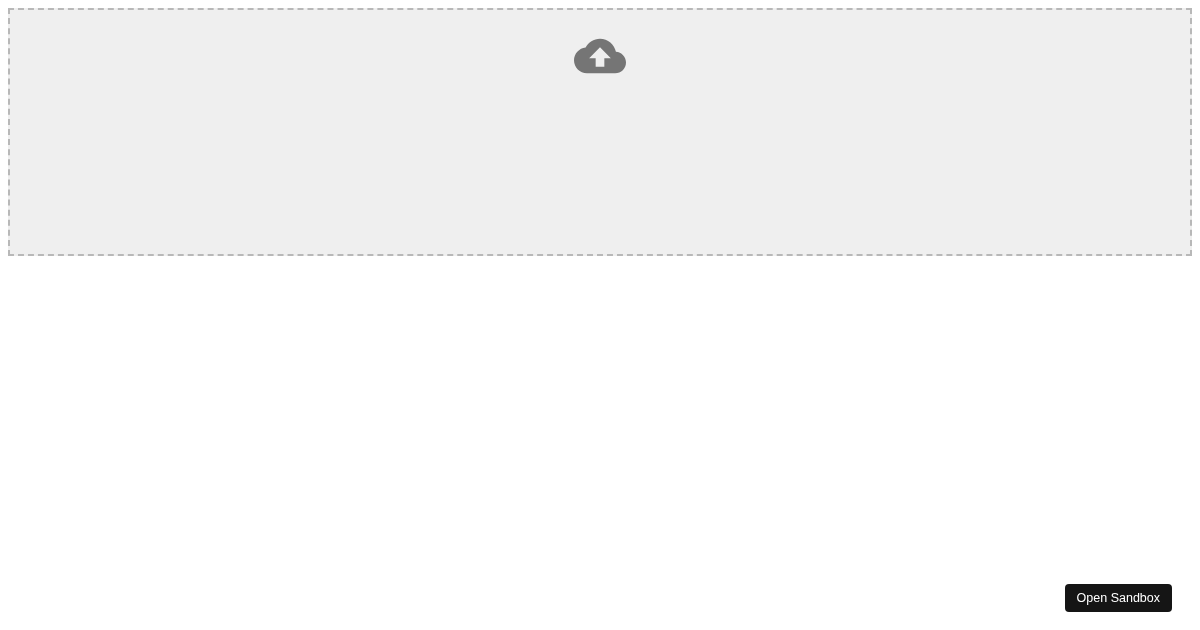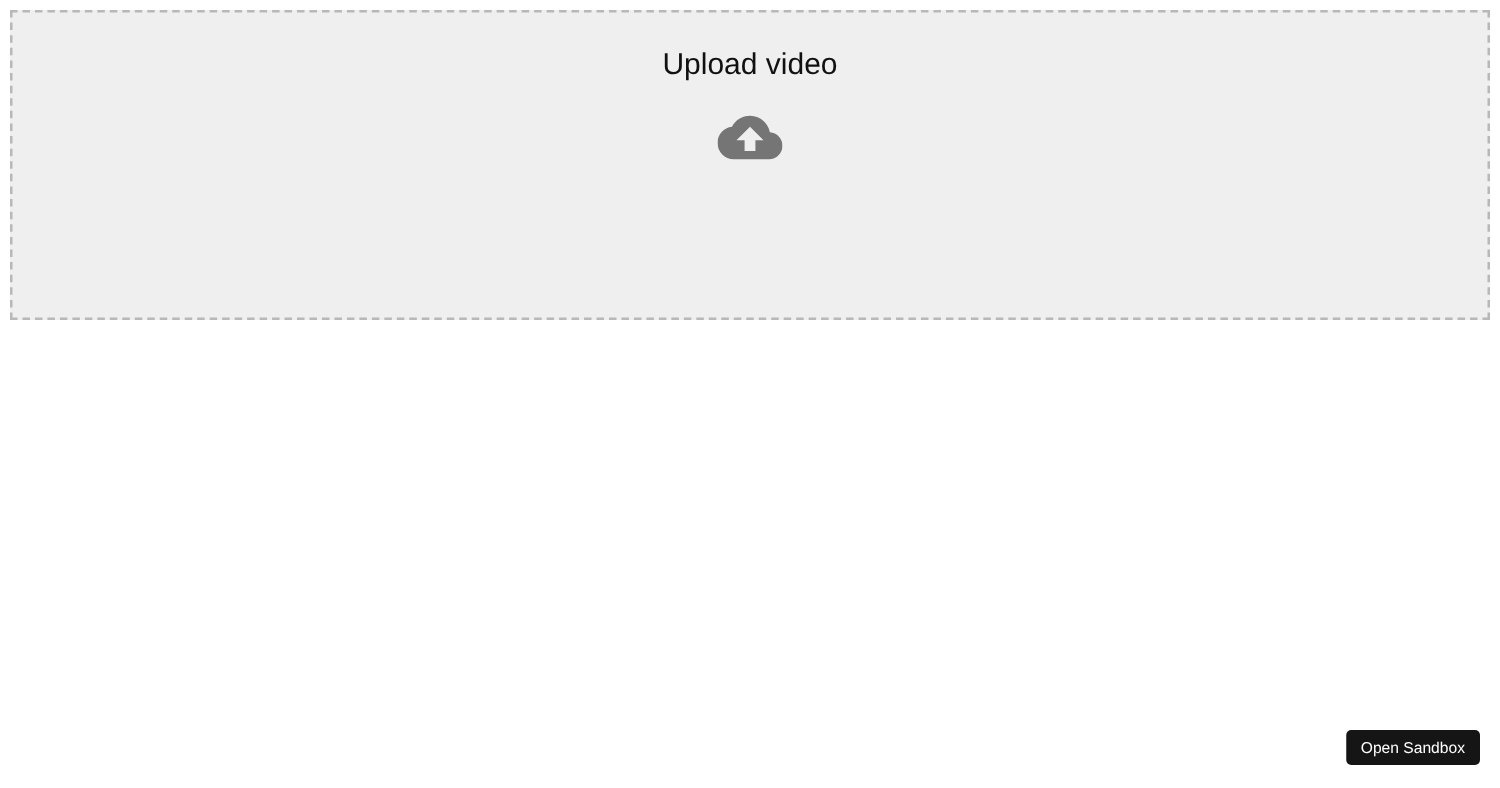"Upload video" div.dropzone-title { html: <div>Upload video</div> -> none }
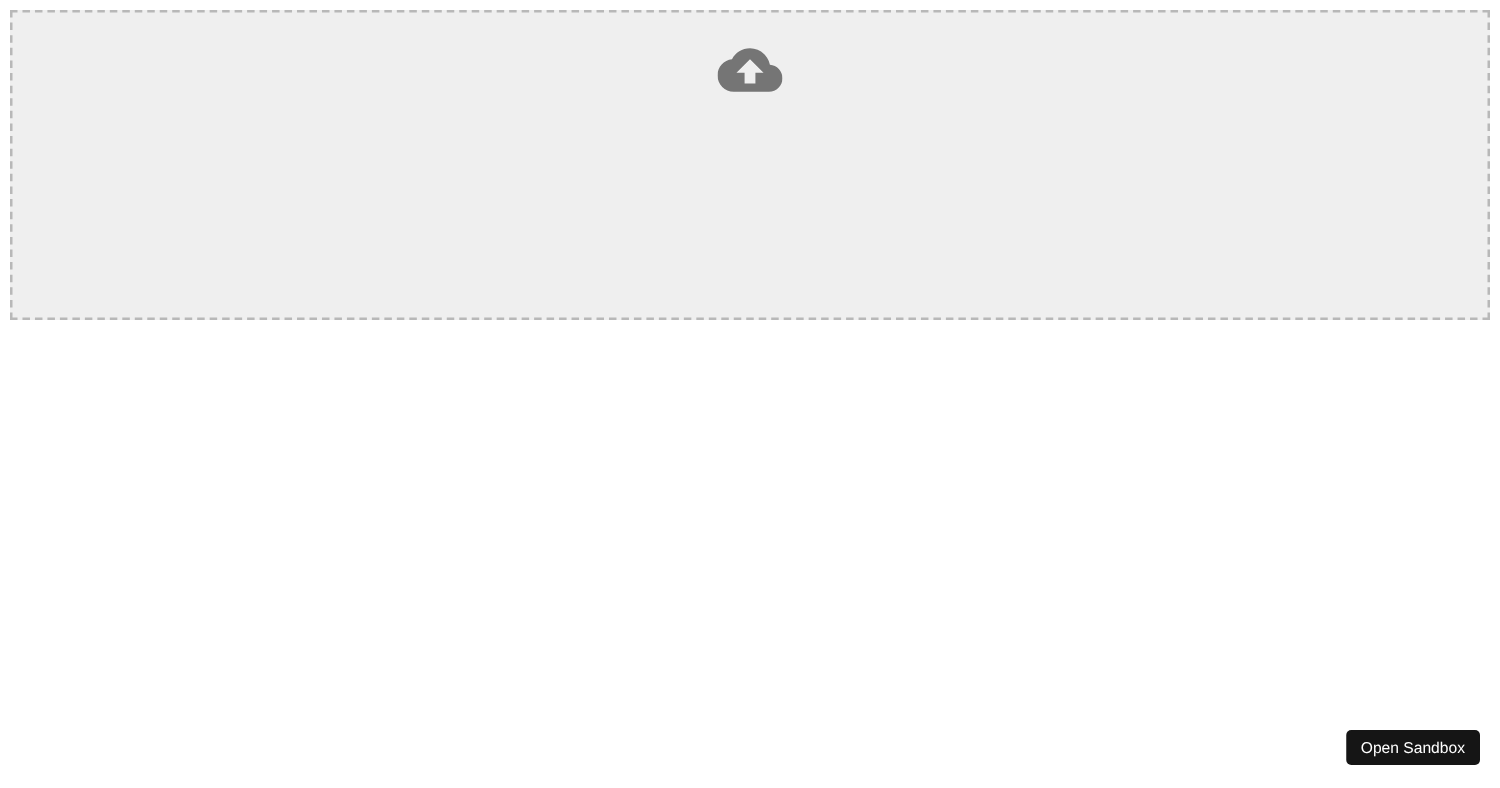"Open Sandbox" .open-sandbox { right: 16px -> 28px }
